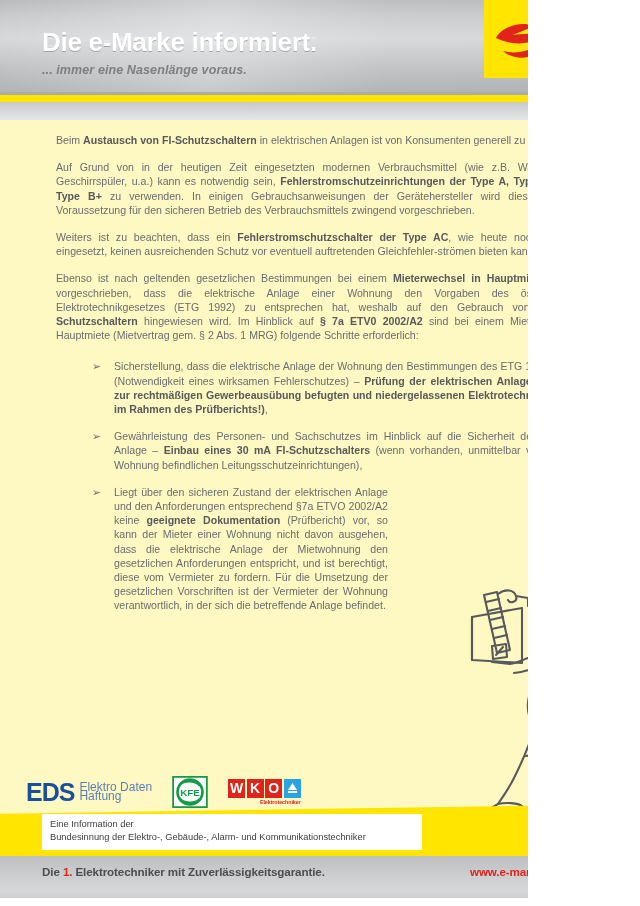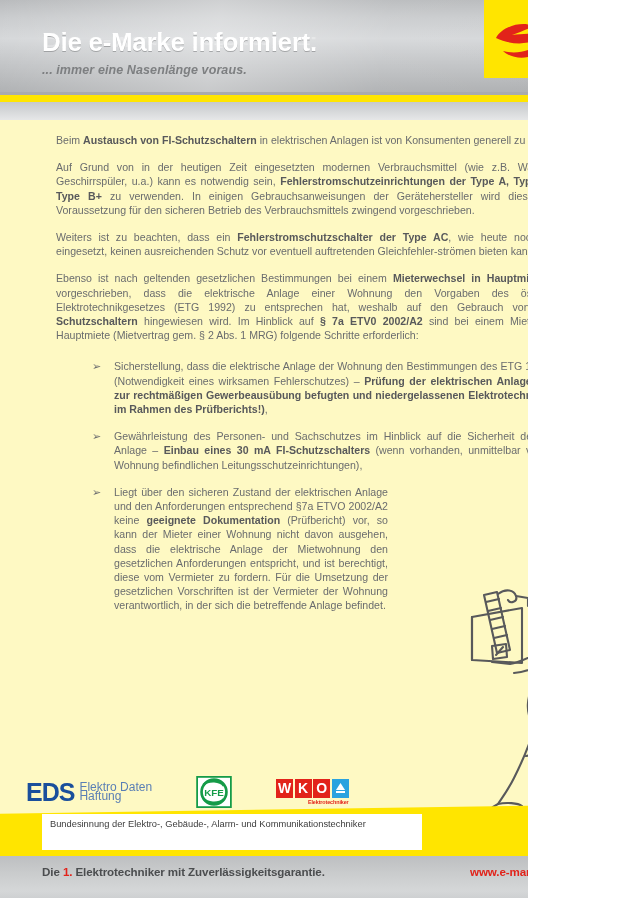"EDS" .logos { gap: 44px -> 20px }
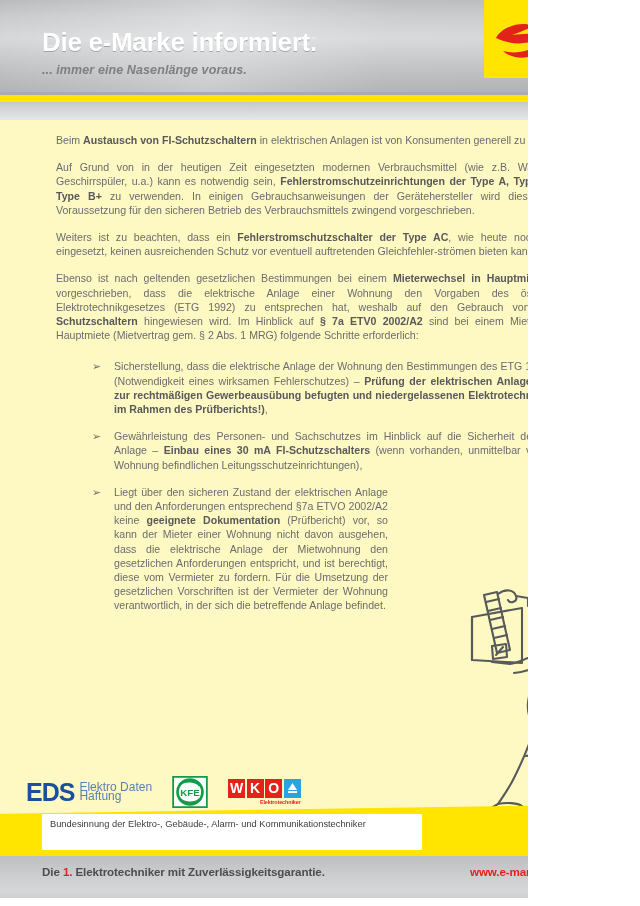"Eine Information der" div { html: none -> <div>Eine Information der</div> }
